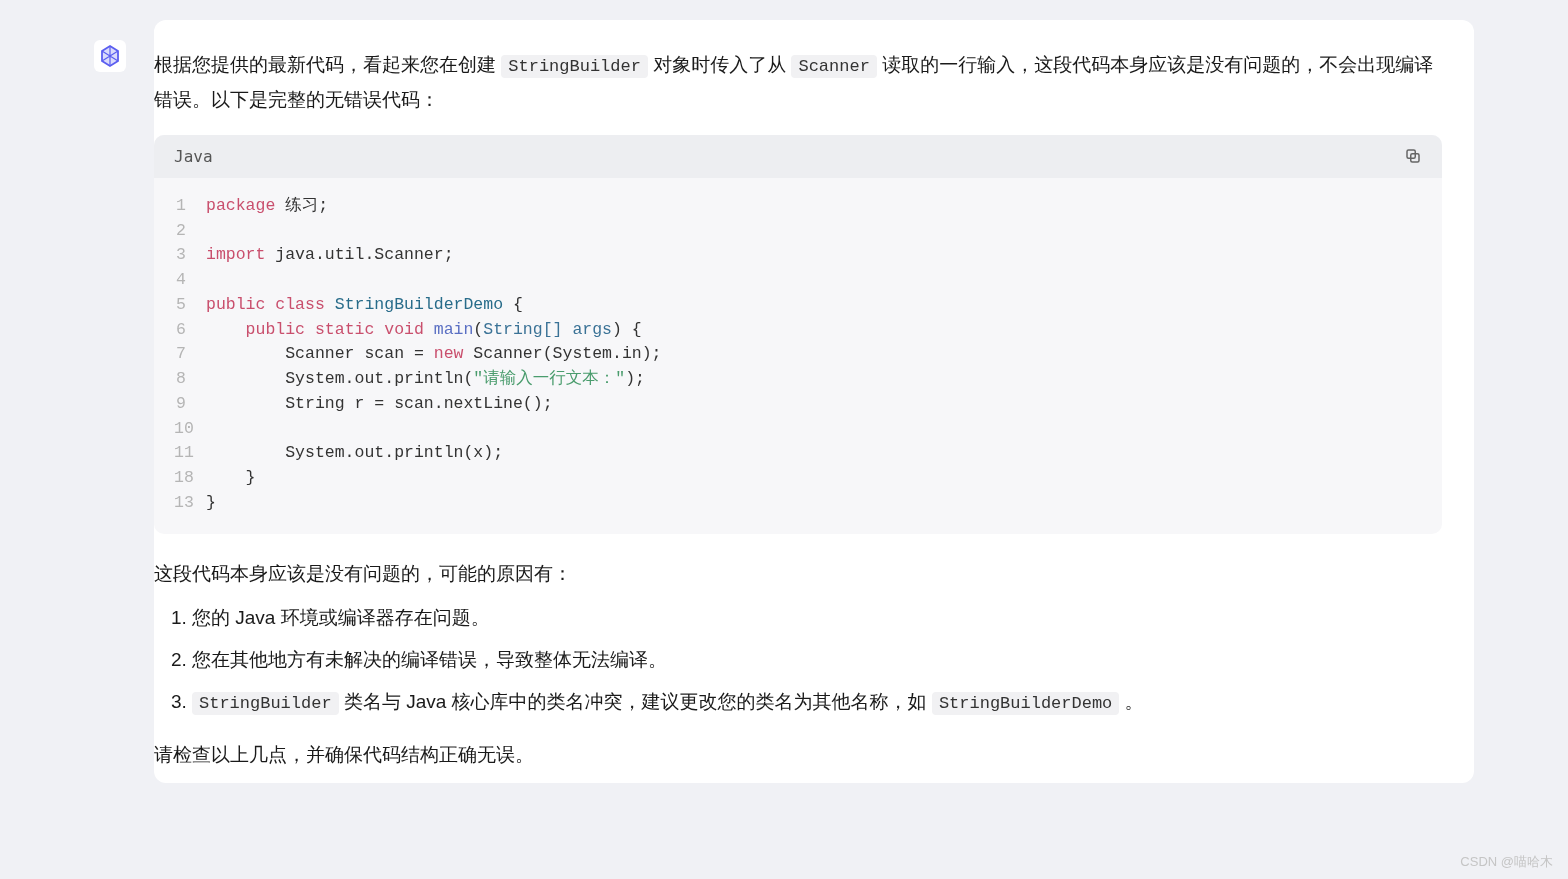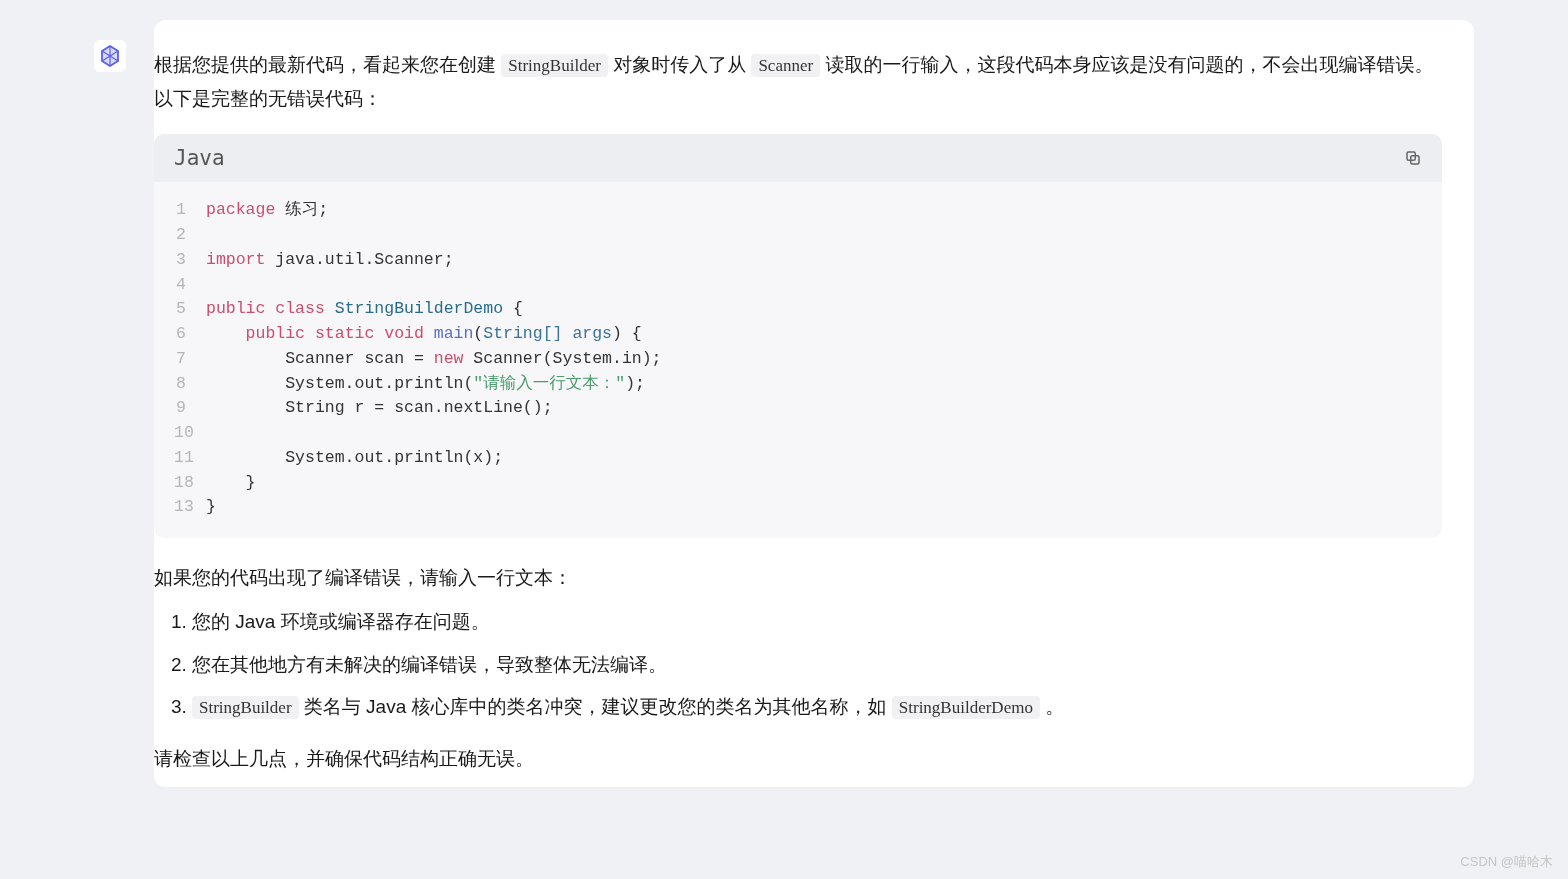"StringBuilder" .inline-code { font-family: Liberation Serif, serif -> Liberation Mono, monospace }
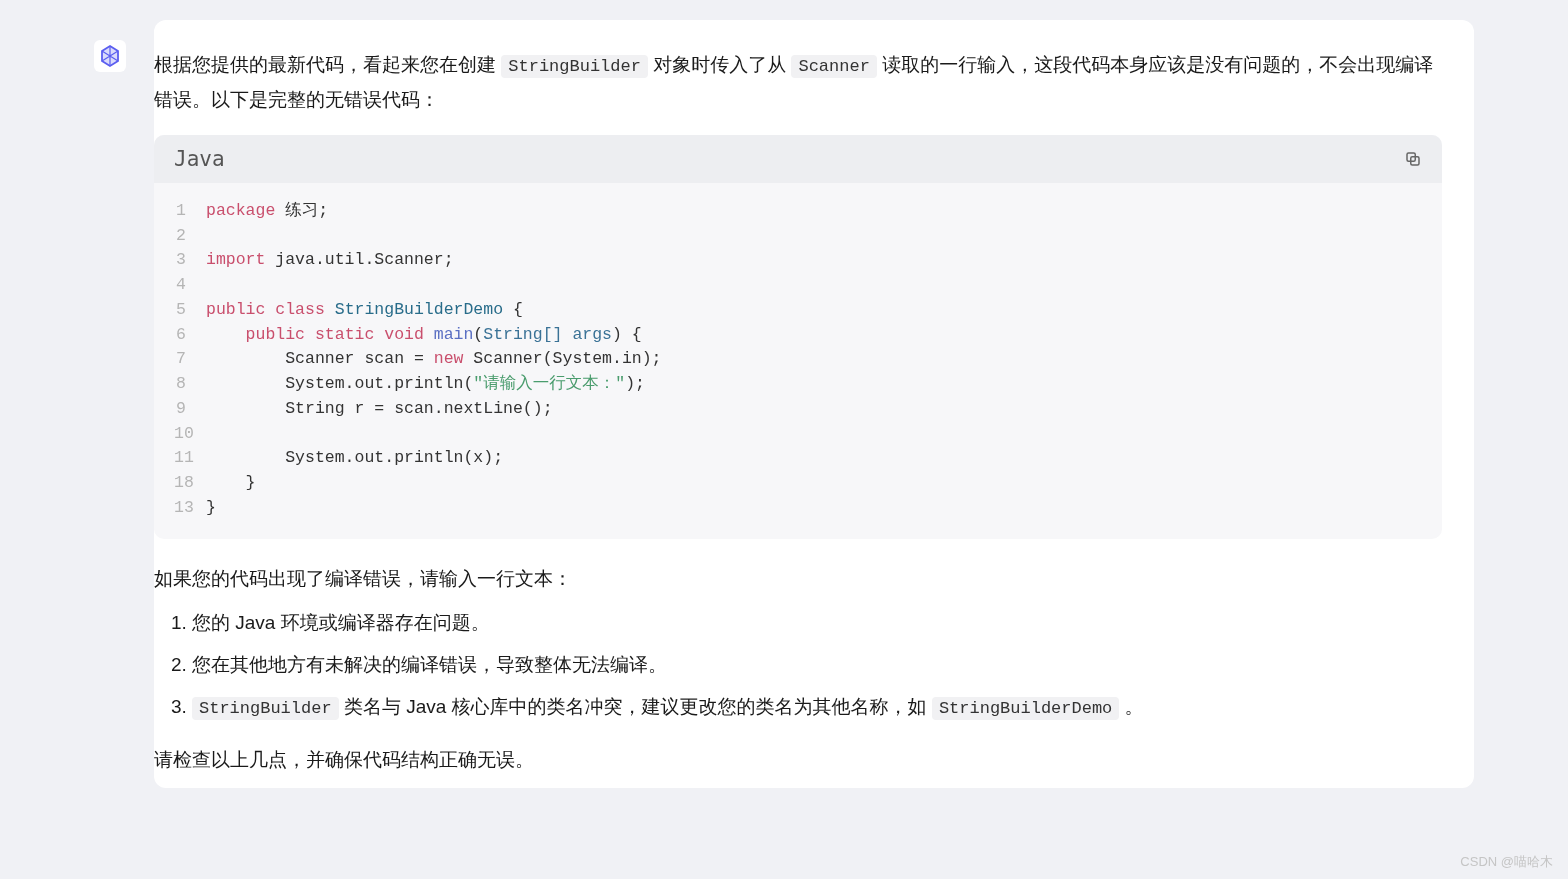"Java" .code-lang { font-size: 21px -> 16px }
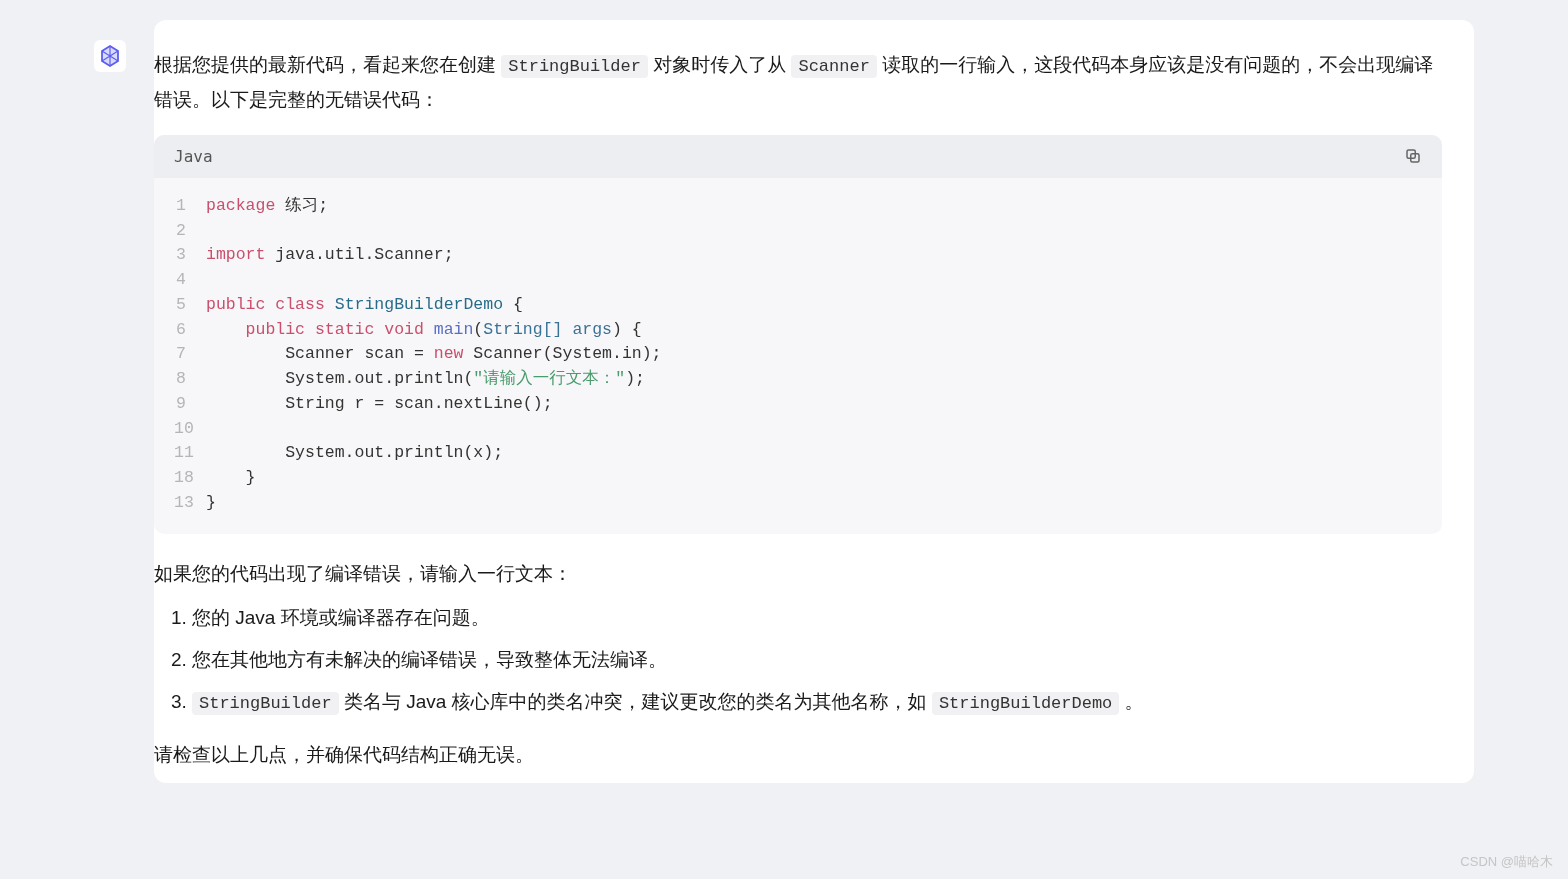"如果您的代码出现了编译错误，请输入一行文本：" p.sub-heading { text: 如果您的代码出现了编译错误，请输入一行文本 -> 这段代码本身应该是没有问题的，可能的原因有 }
